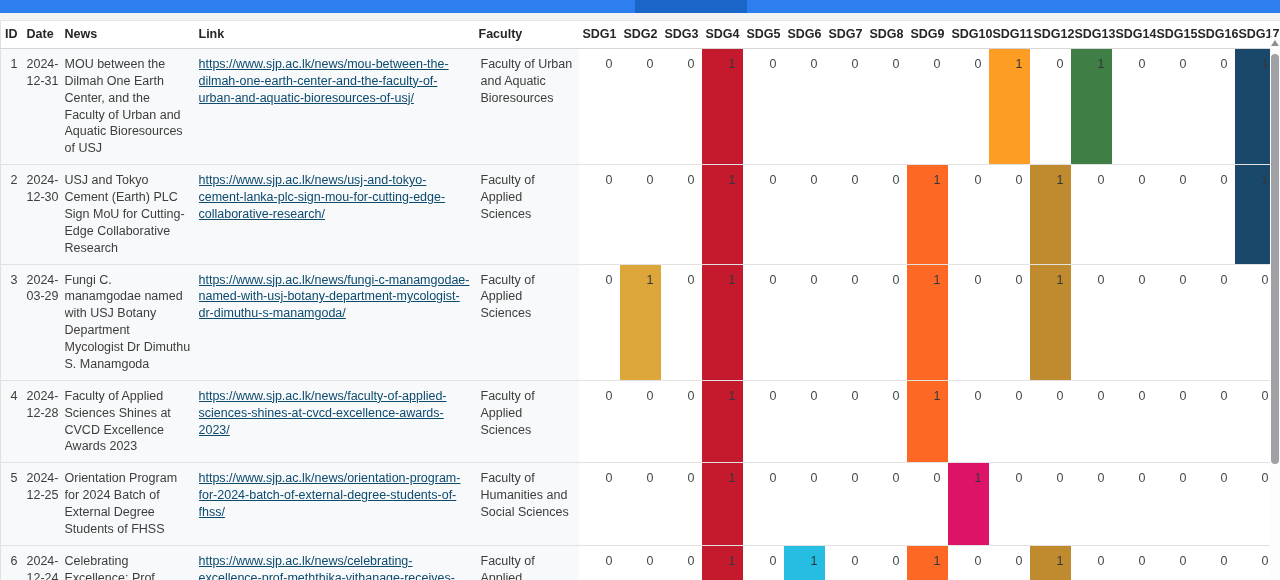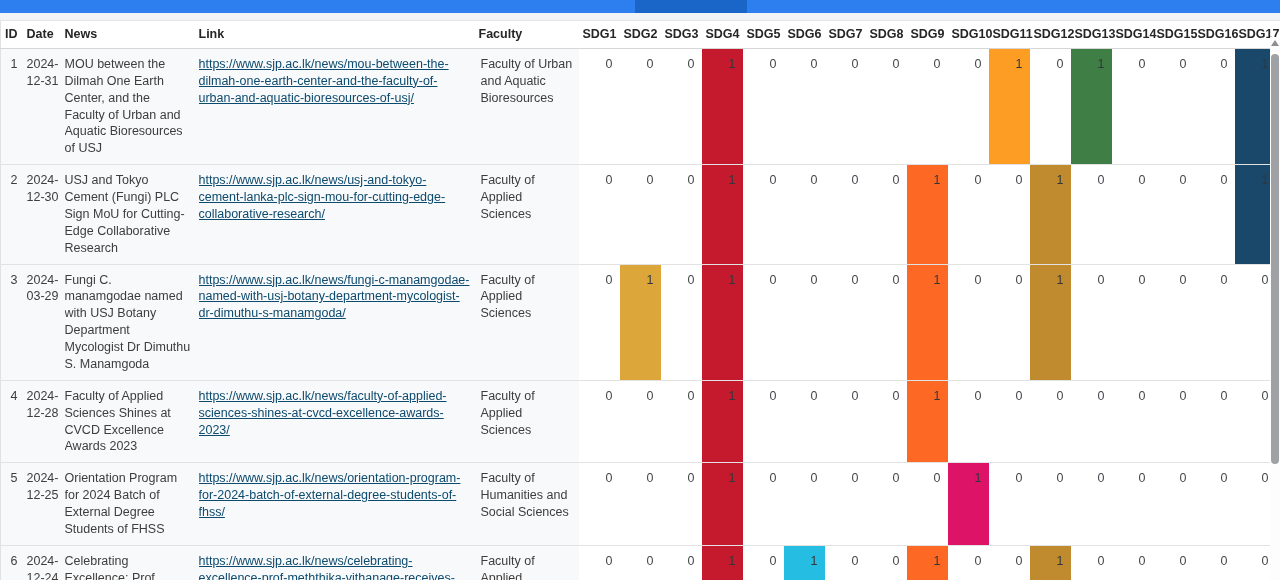"USJ and Tokyo Cement (Fungi)" td.col-news { text: Fungi -> Earth }
